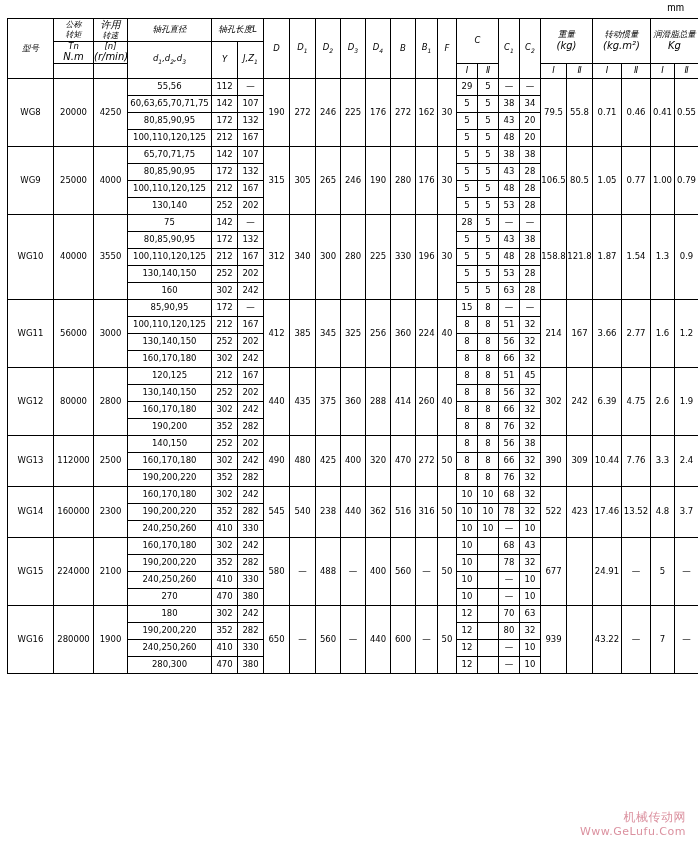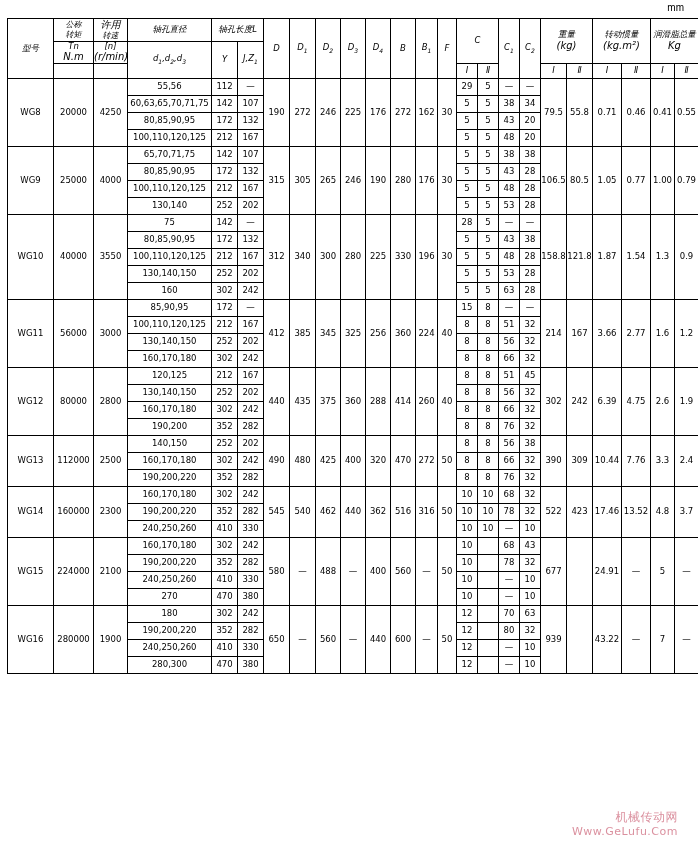"462" td.dim { text: 462 -> 238 }
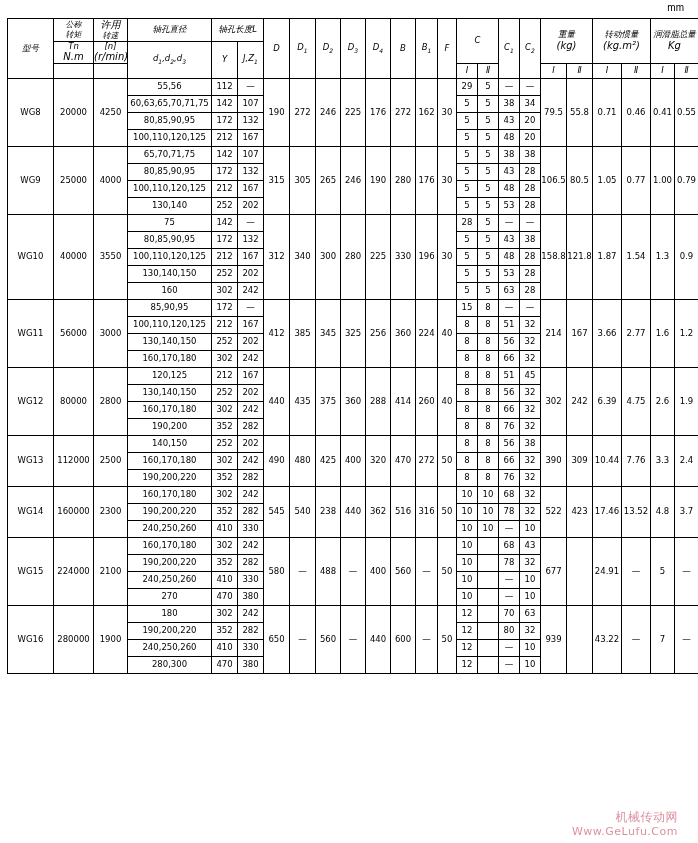"机械传动网" .watermark { right: 20px -> 12px }
